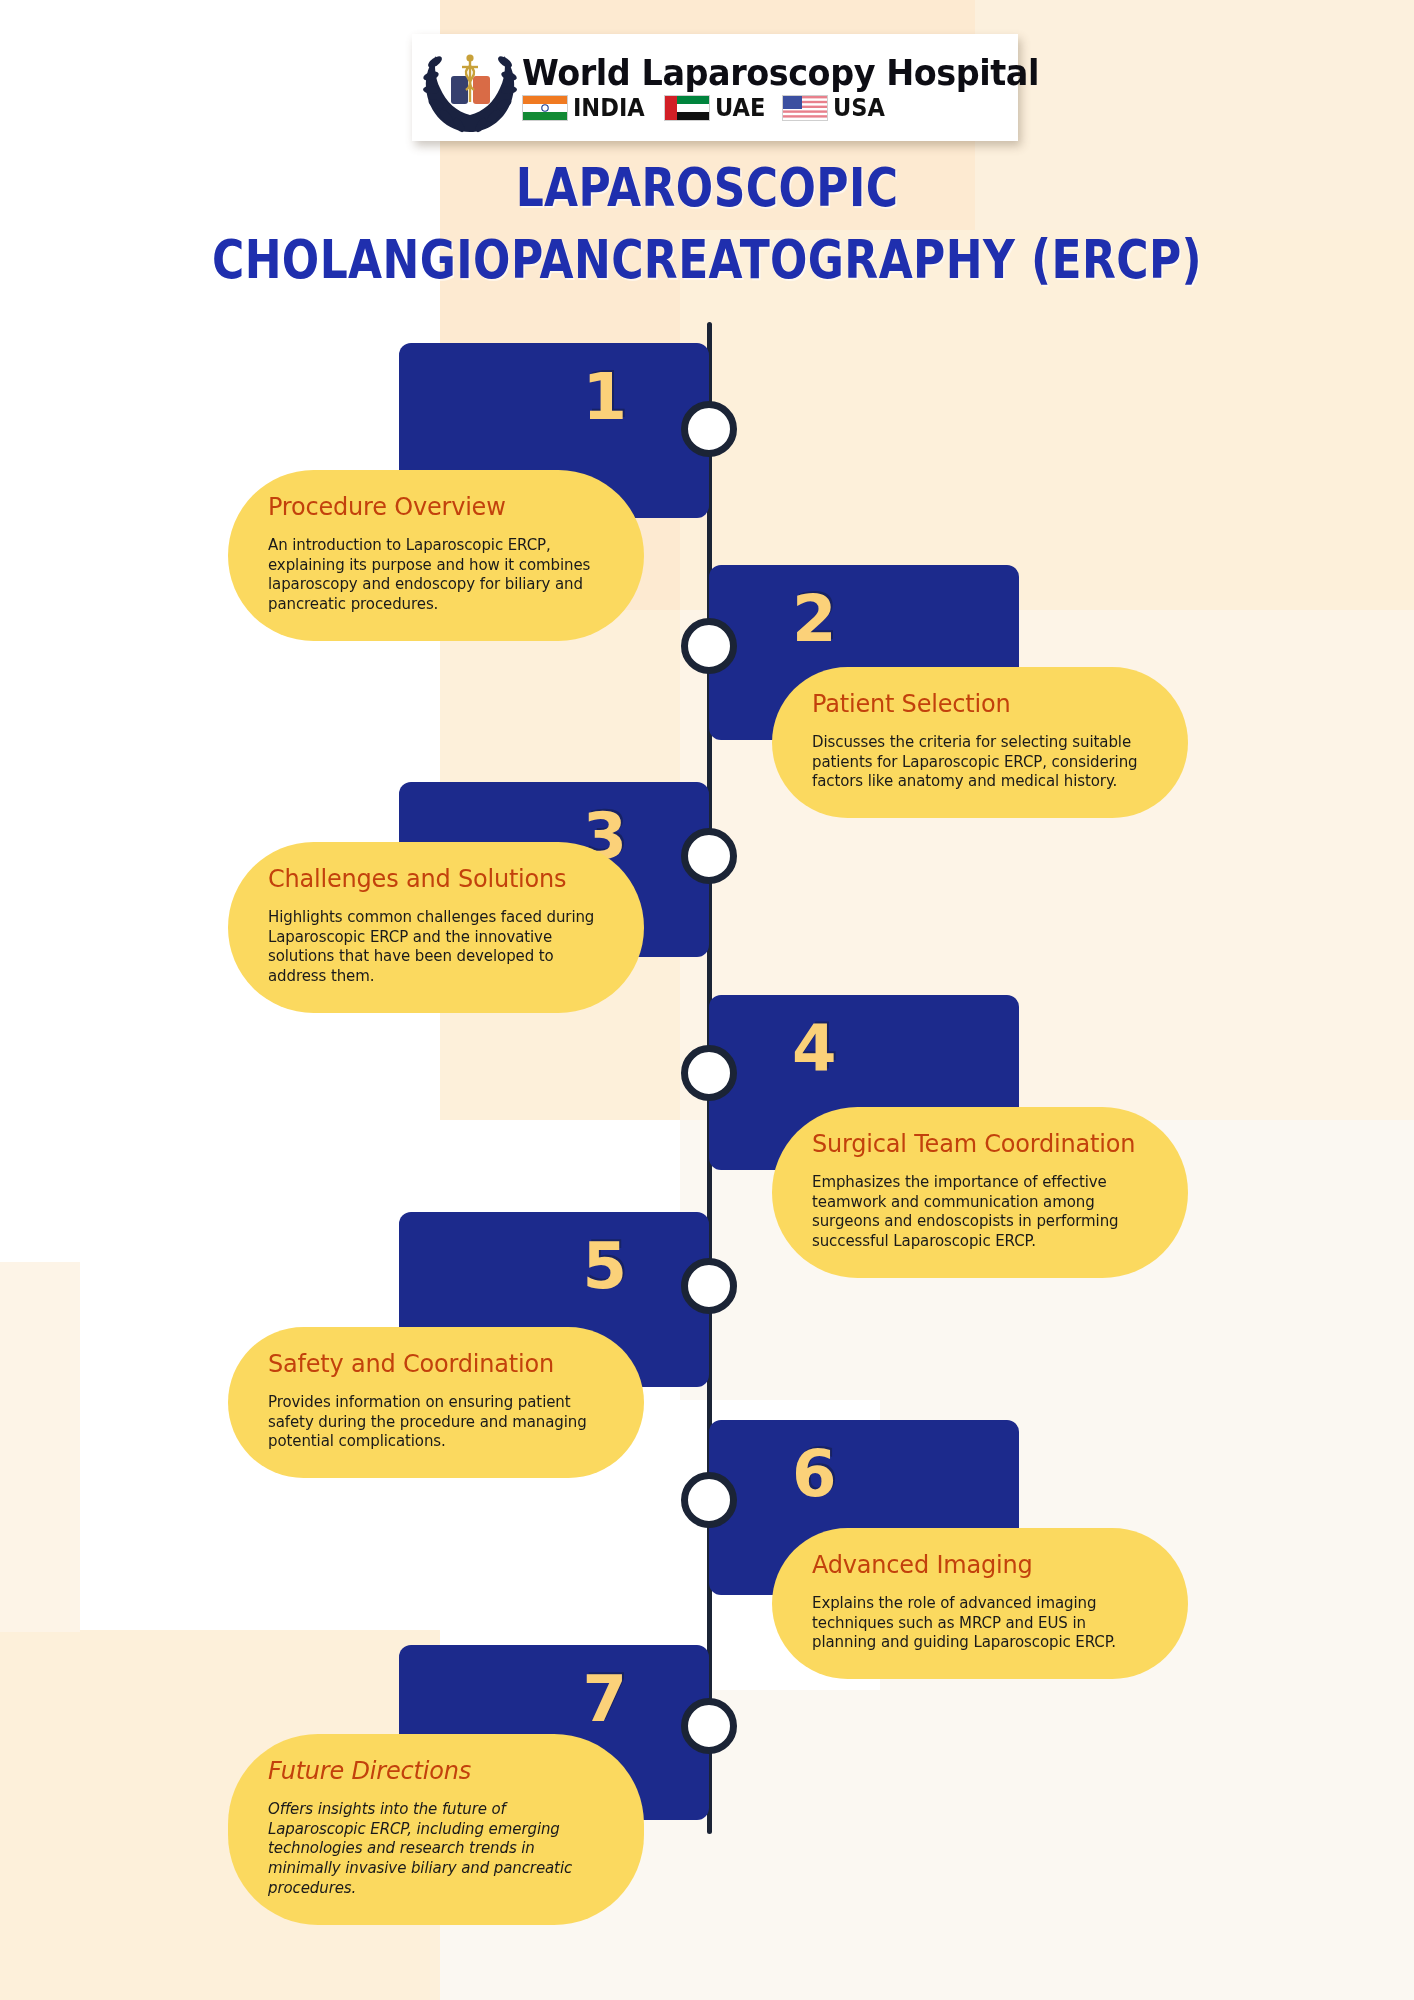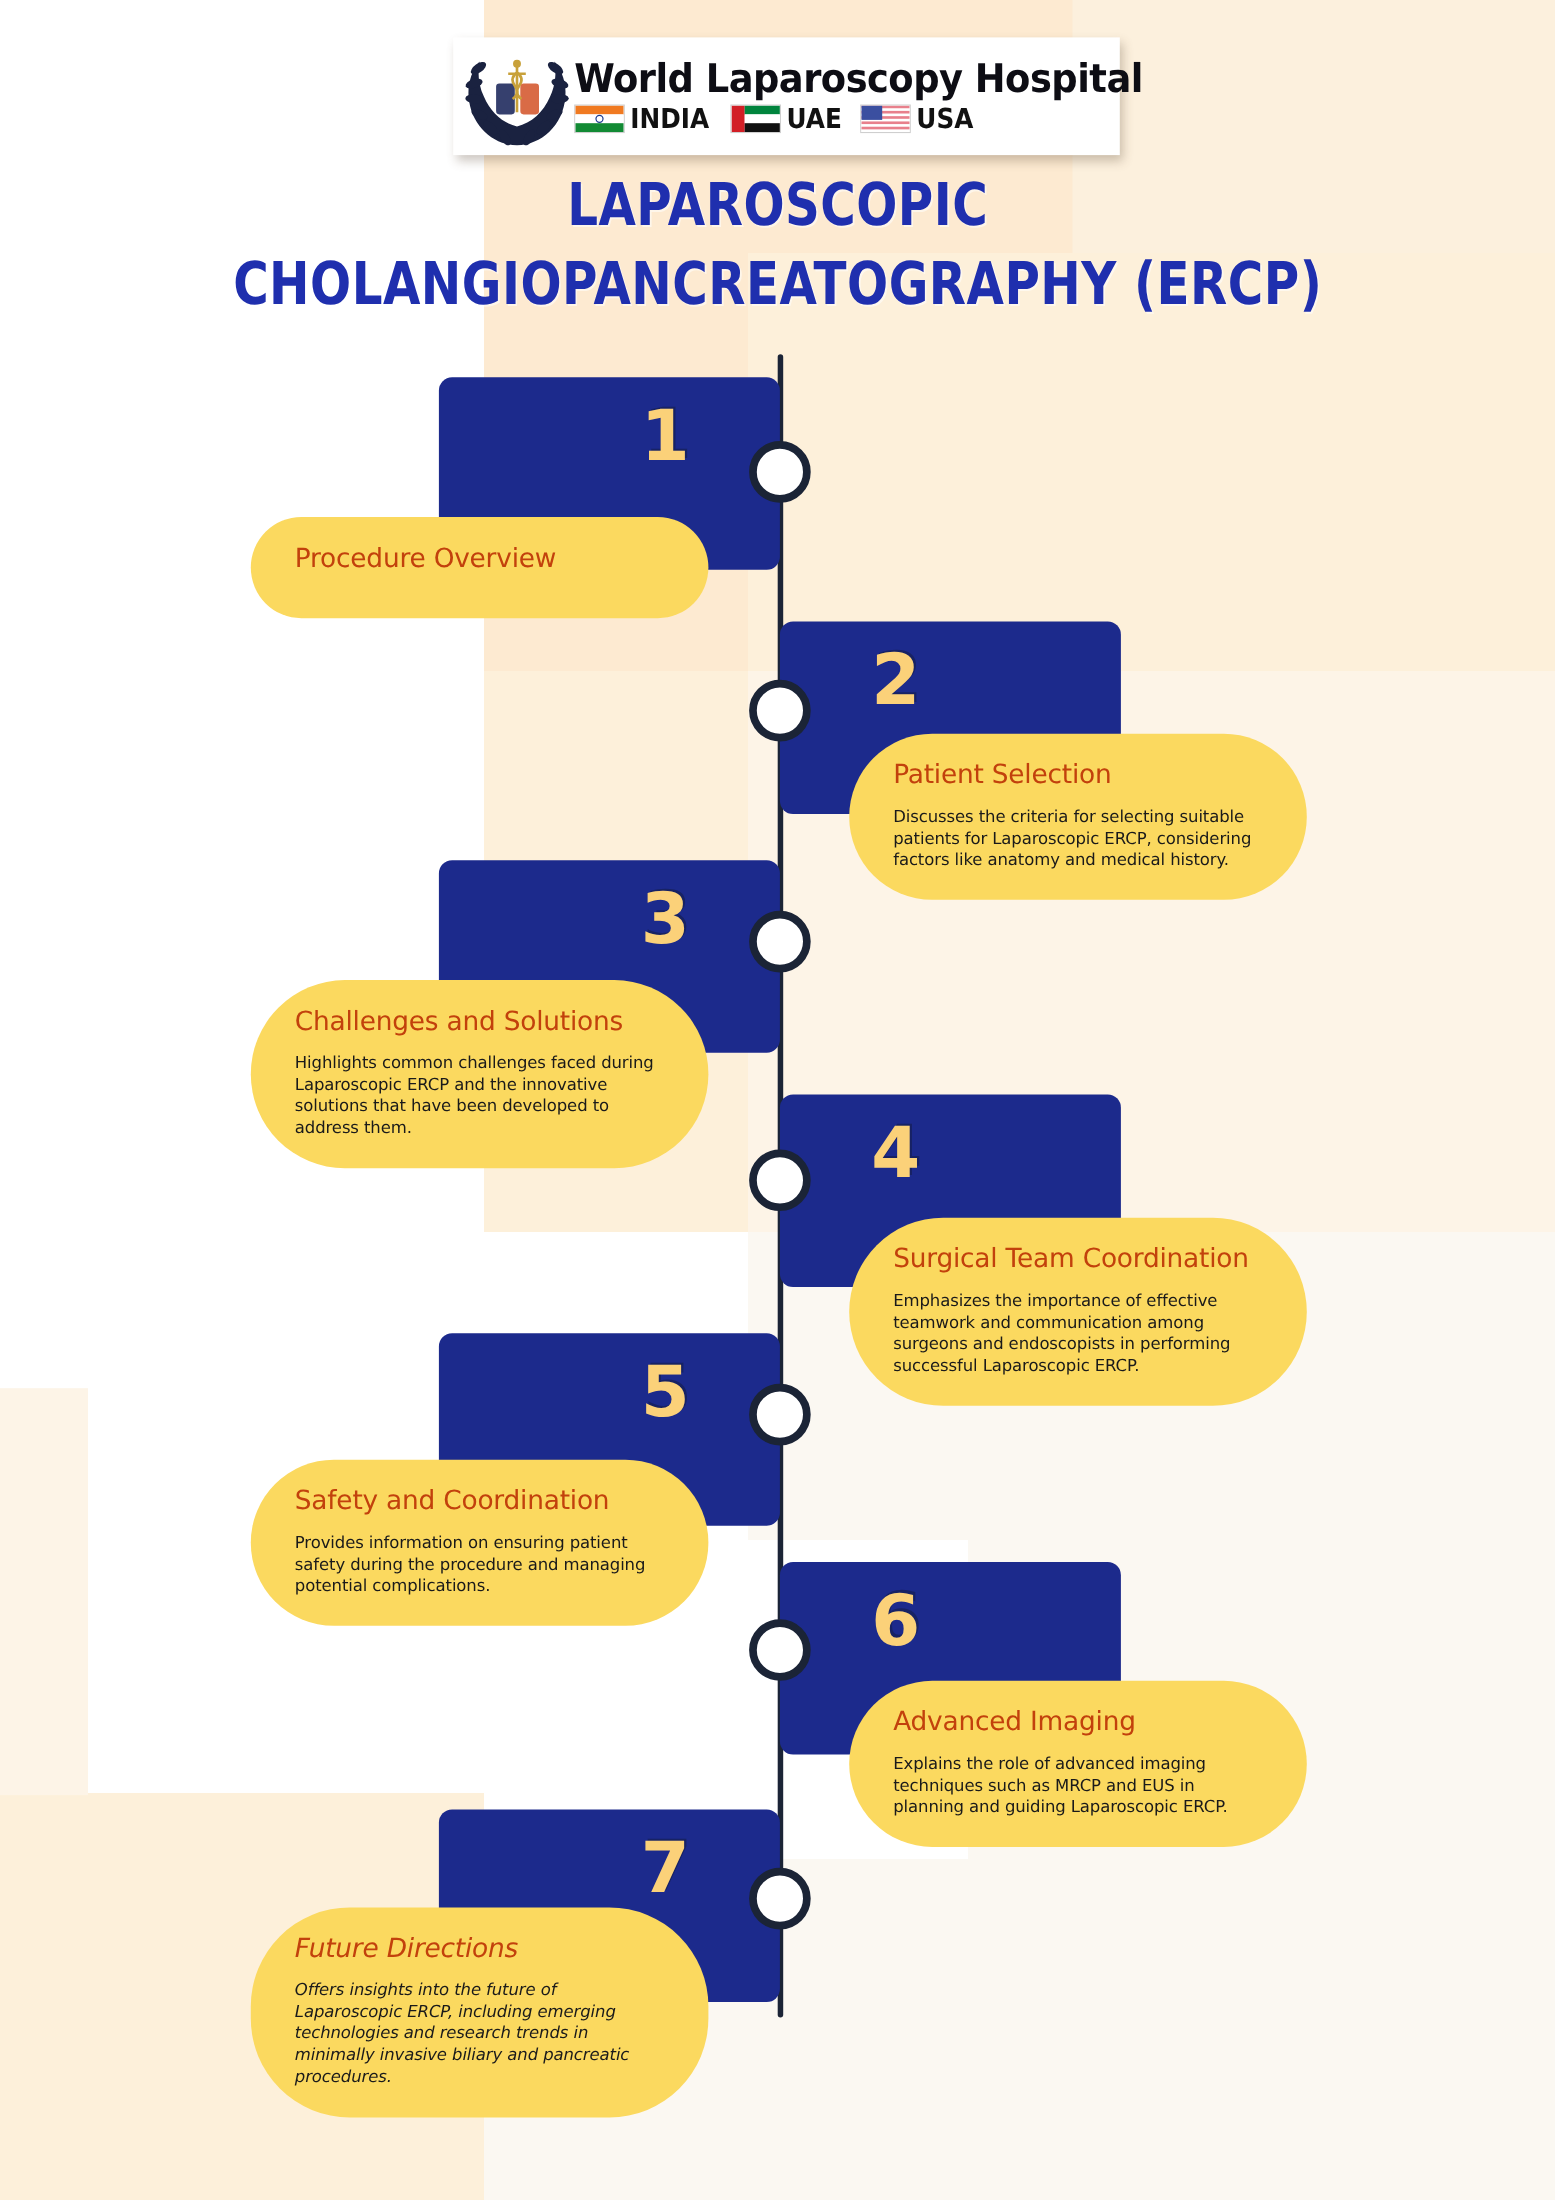"An introduction to Laparoscopic ERCP," p.b-desc { html: none -> <p>An introduction to Laparoscopic ERCP, explaining its purpose and how it combines laparoscopy and endoscopy for biliary and pancreatic procedures.</p> }
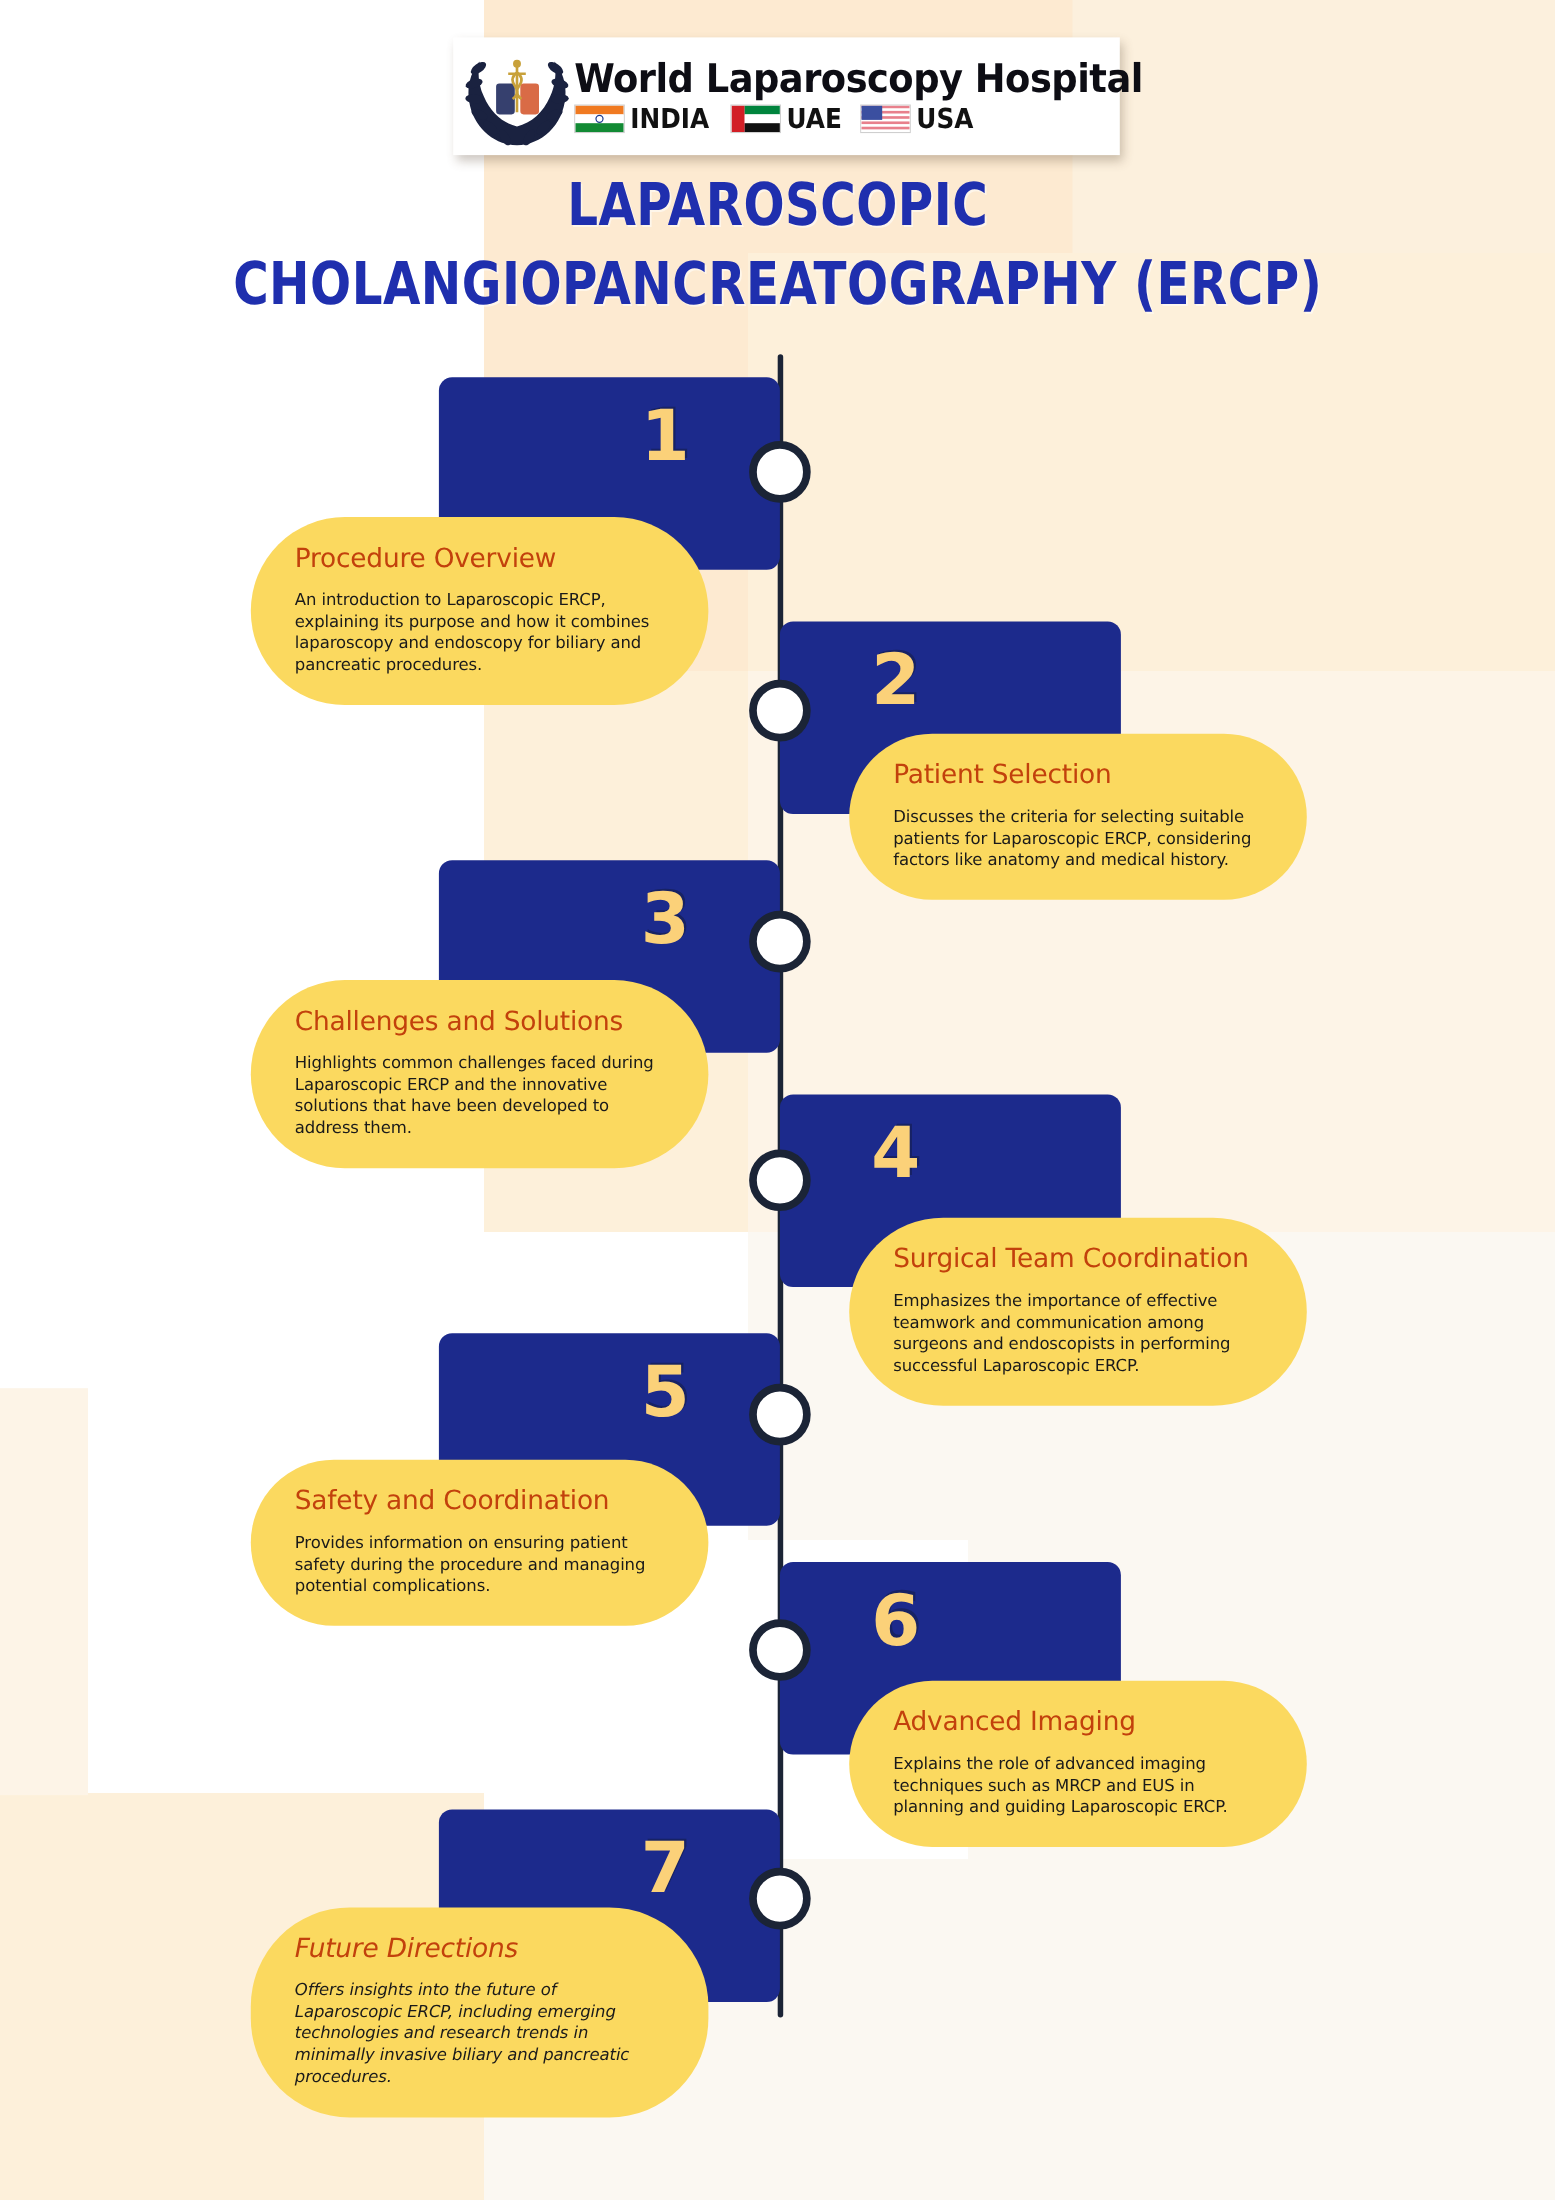"Challenges and Solutions" div.bubble { top: 891px -> 842px }
